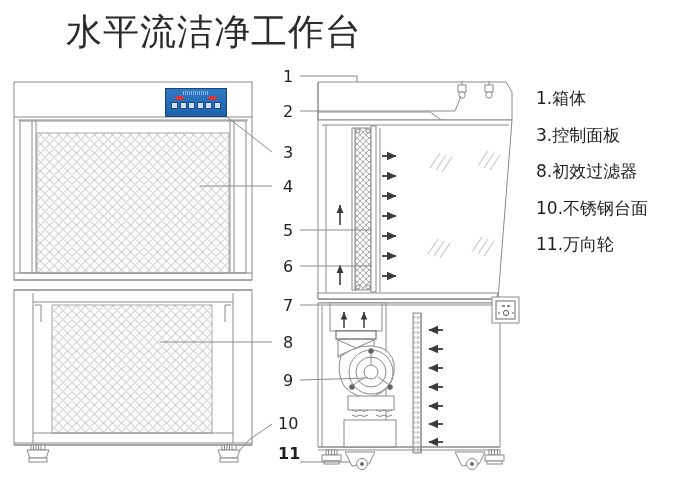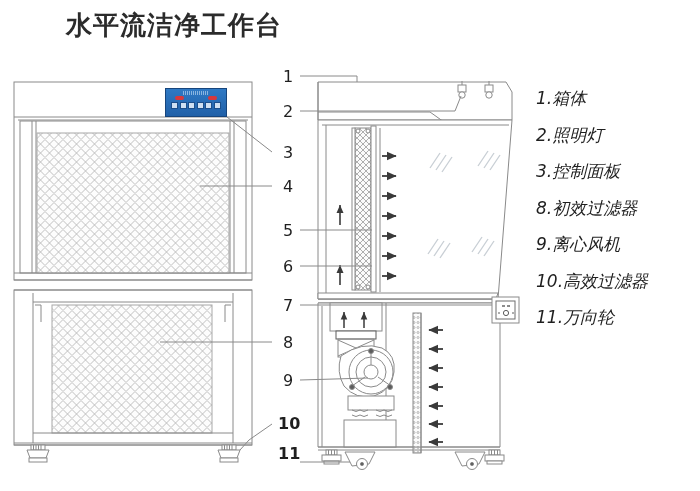"水平流洁净工作台" #title { font-size: 26px -> 36px; font-weight: 700 -> 400 }
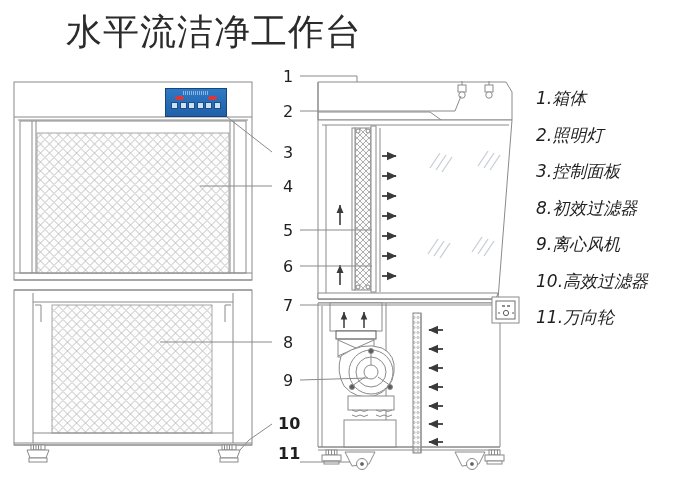"1.箱体" .legend-item { font-style: italic -> none }
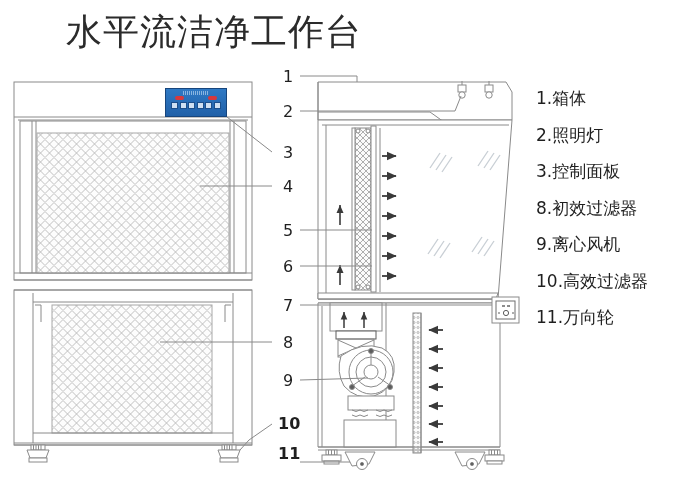"2.照明灯" div.legend-item { html: <div> <span>2.</span><span>照明灯</span> </div> -> none }
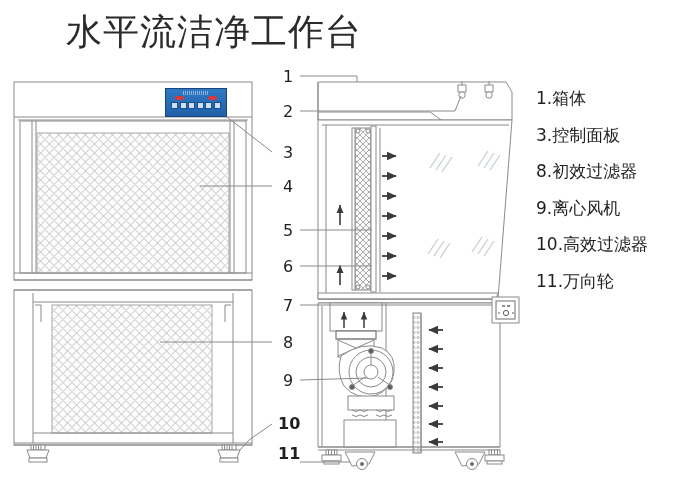"9.离心风机" div.legend-item { html: <div> <span>9.</span><span>离心风机</span> </div> -> none }
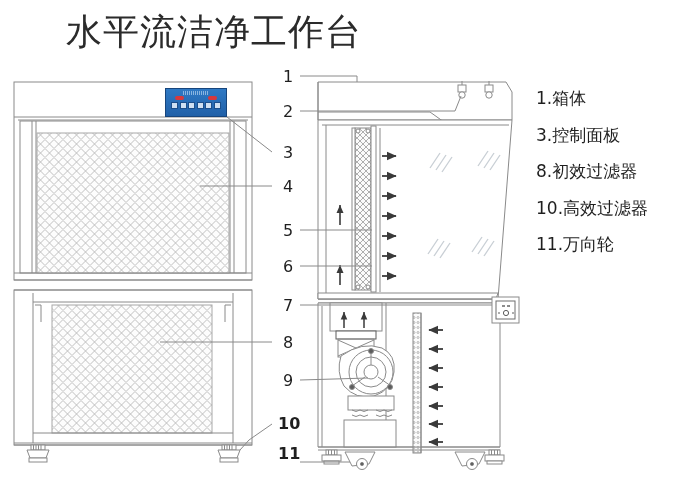"高效过滤器" span { text: 高效过滤器 -> 不锈钢台面 }
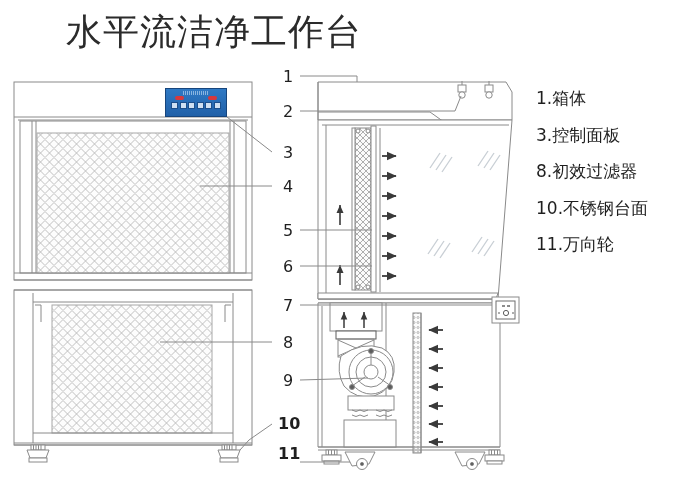"10" div.callout { font-weight: bold -> none }
